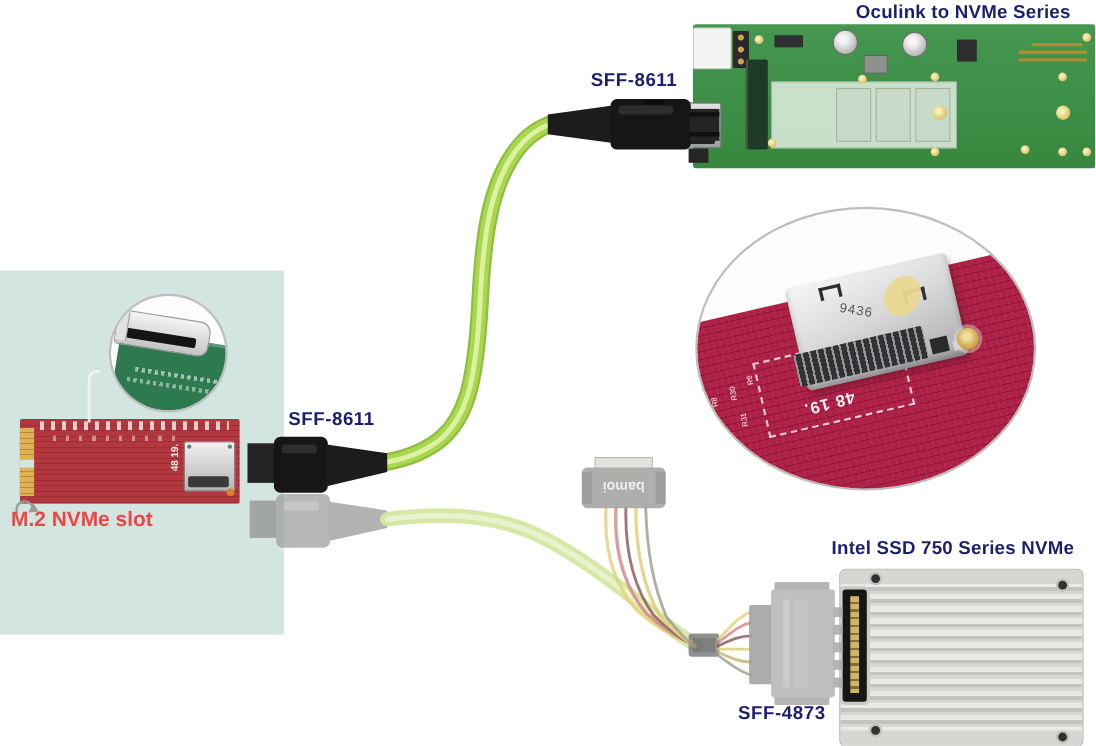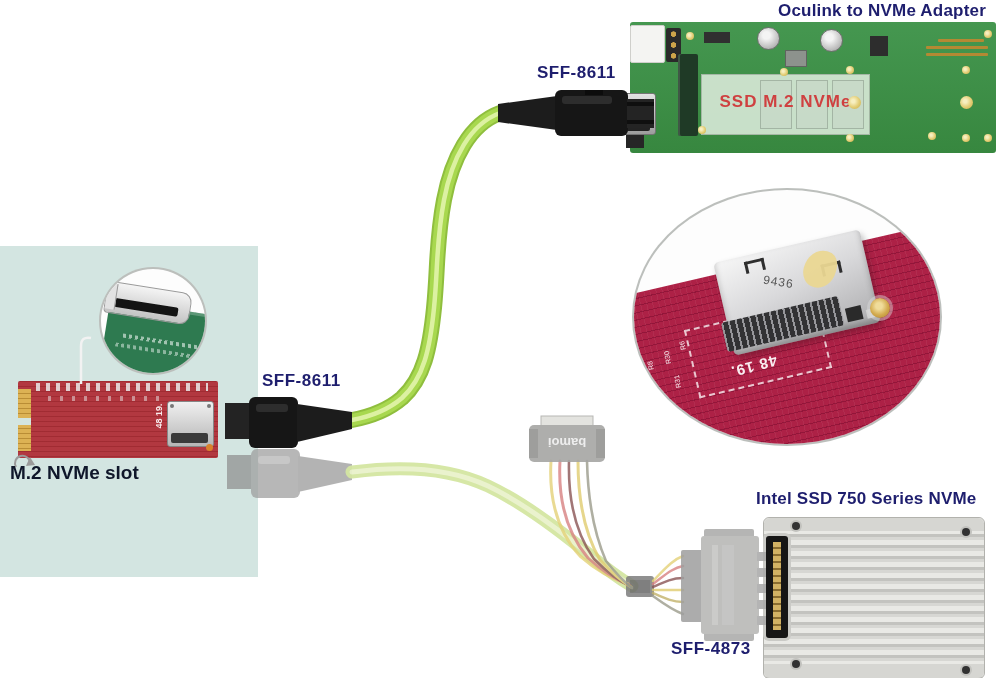"Oculink to NVMe Adapter" div.lbl { text: Adapter -> Series }
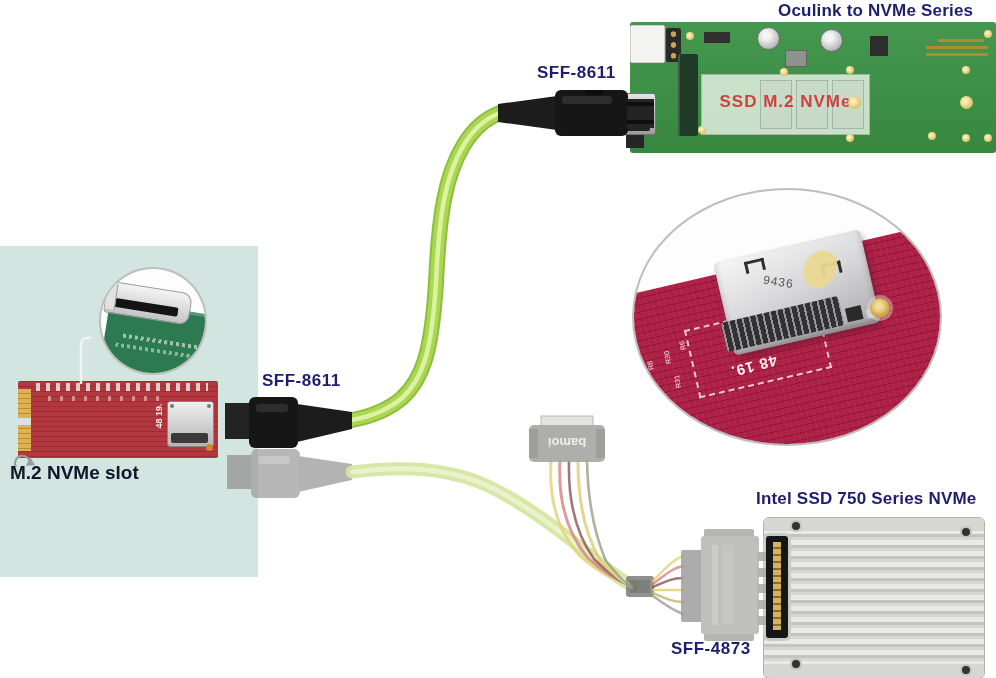"SSD M.2 NVMe" div.abs { html: <div>SSD M.2 NVMe</div> -> none }
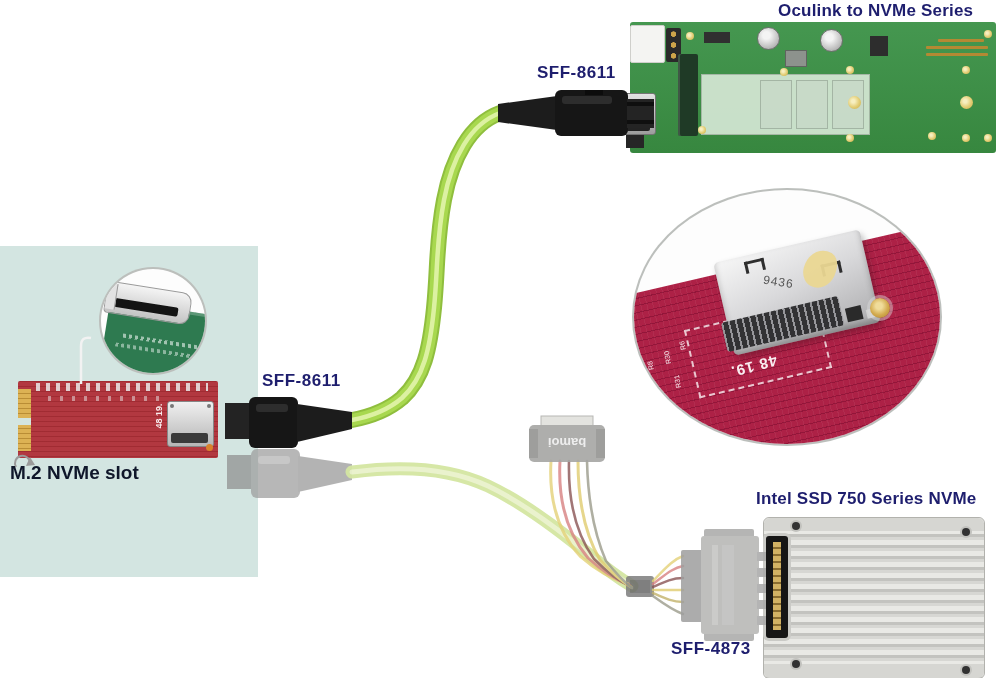"M.2 NVMe slot" .lbl-dark { color: #0f172a -> #ef4444 }
